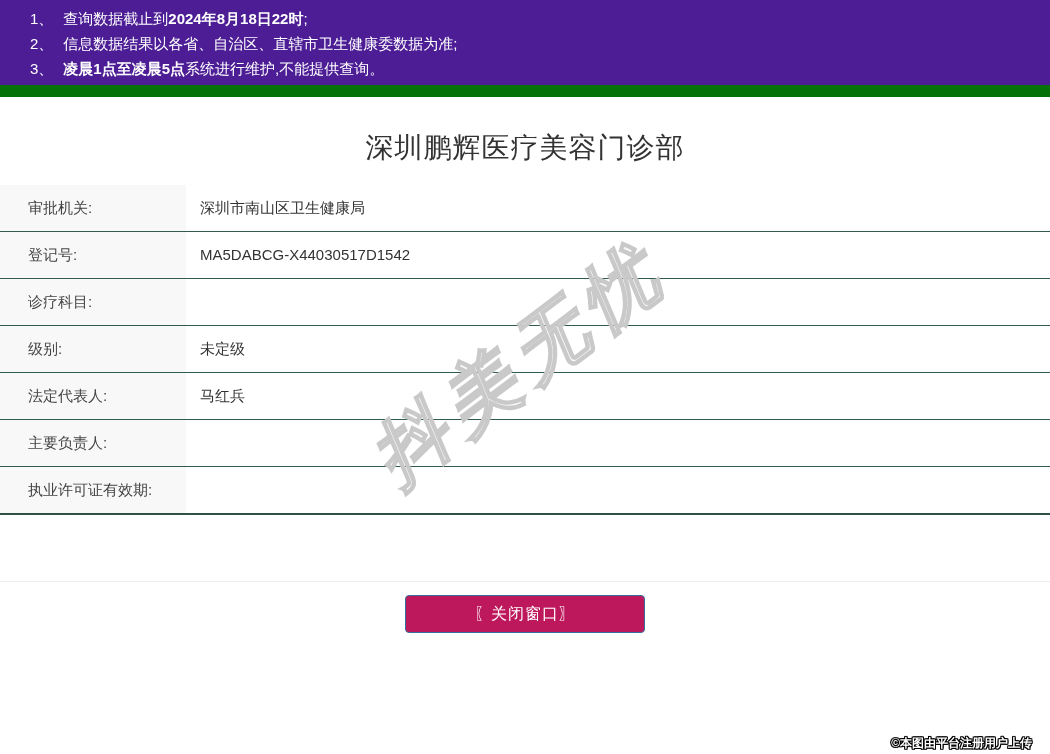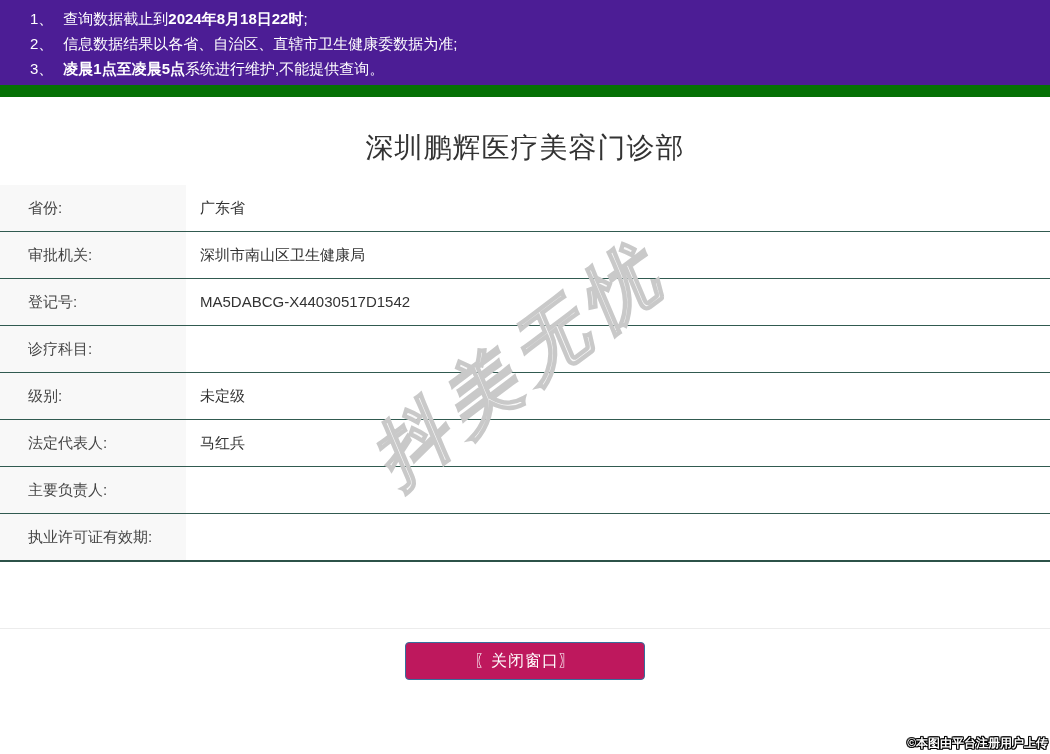"省份:" div.row { html: <div> <div>省份:</div> <div> <div>广东省</div> </div> </div> -> none }
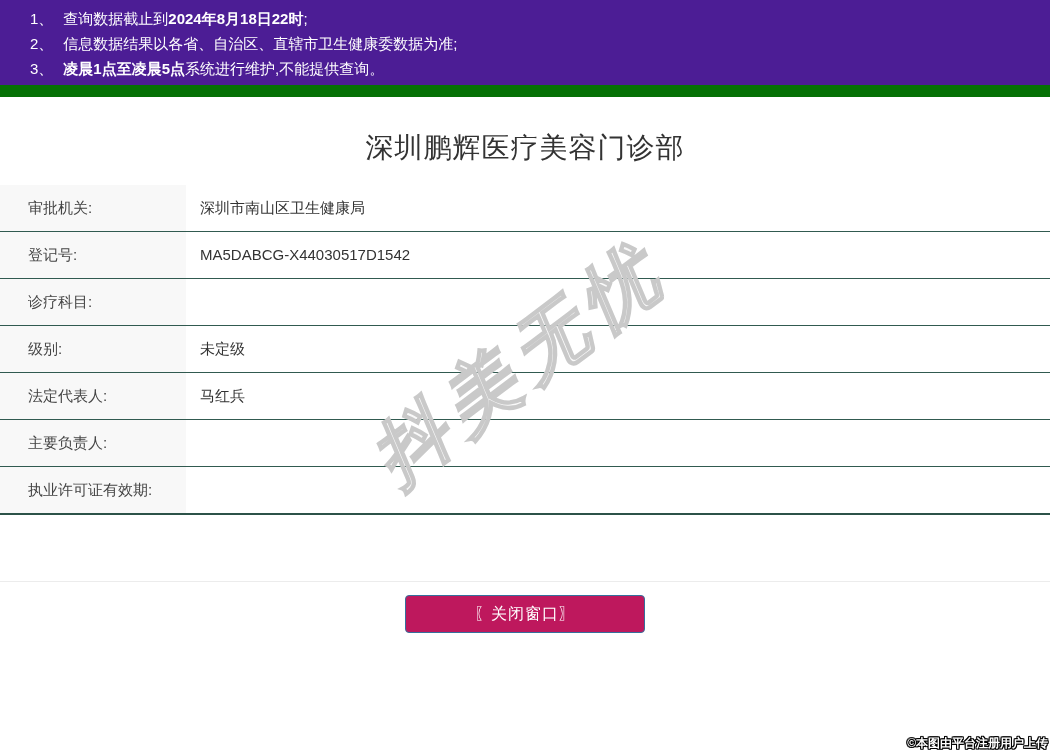"©本图由平台注册用户上传" .watermark-corner { right: 2px -> 18px }
